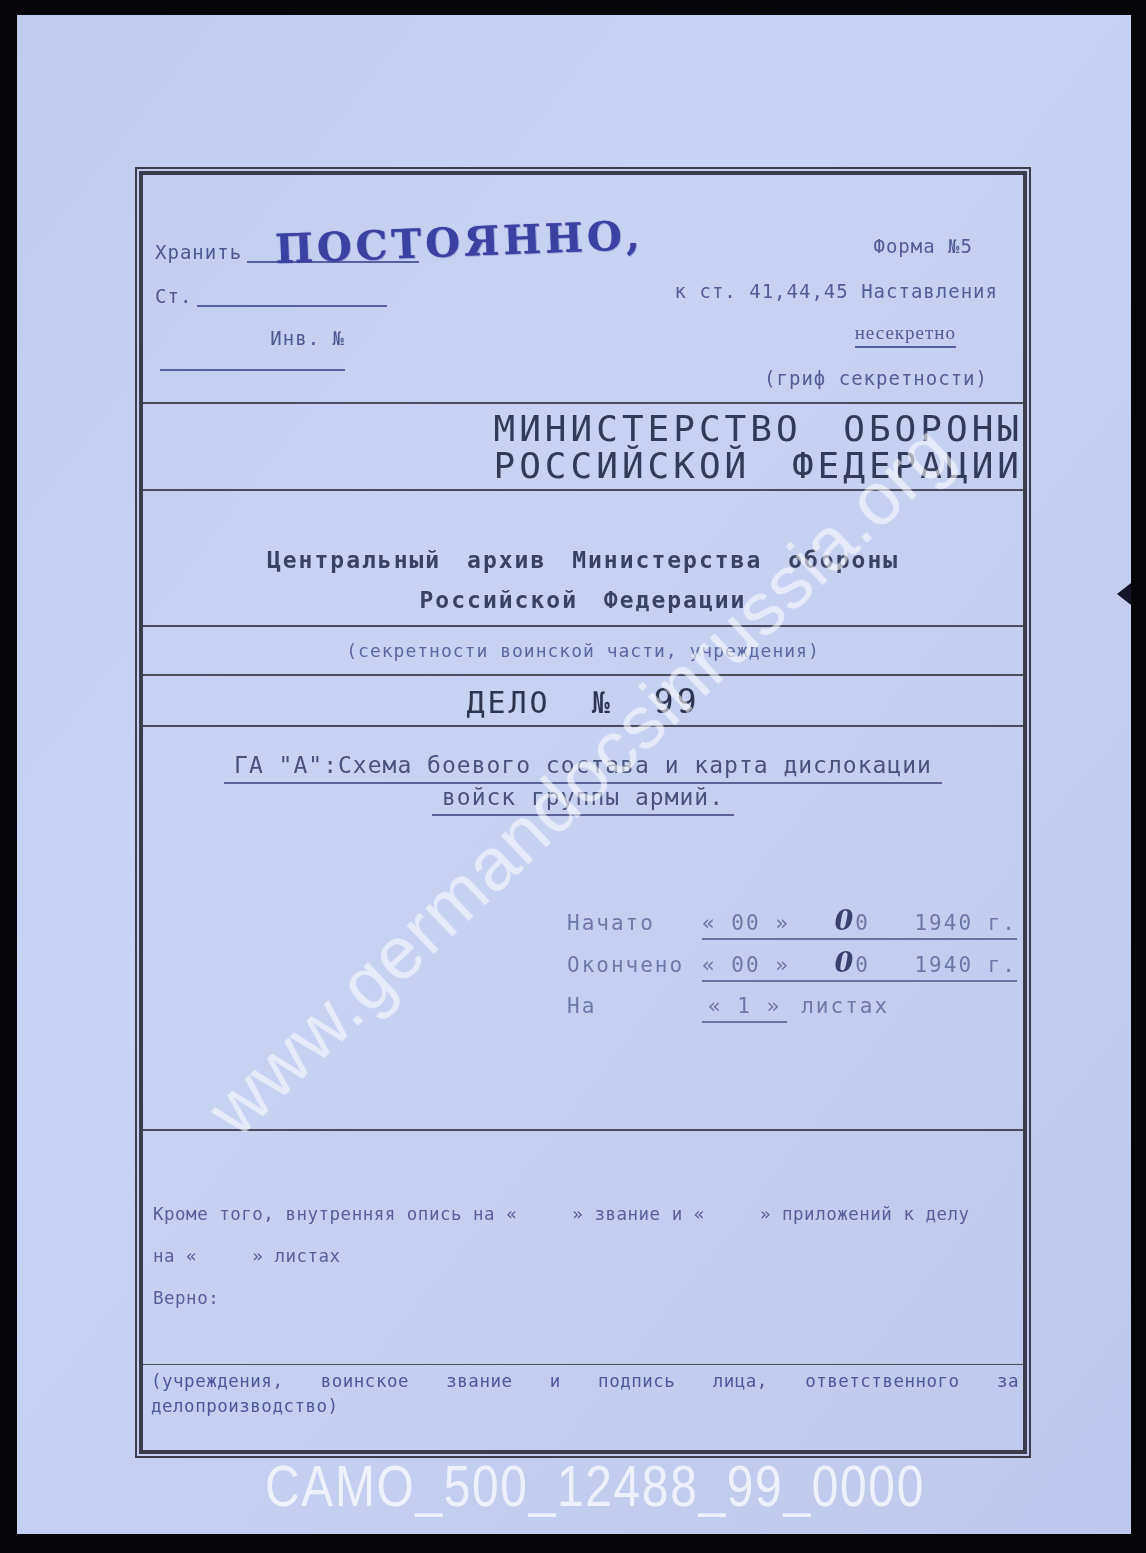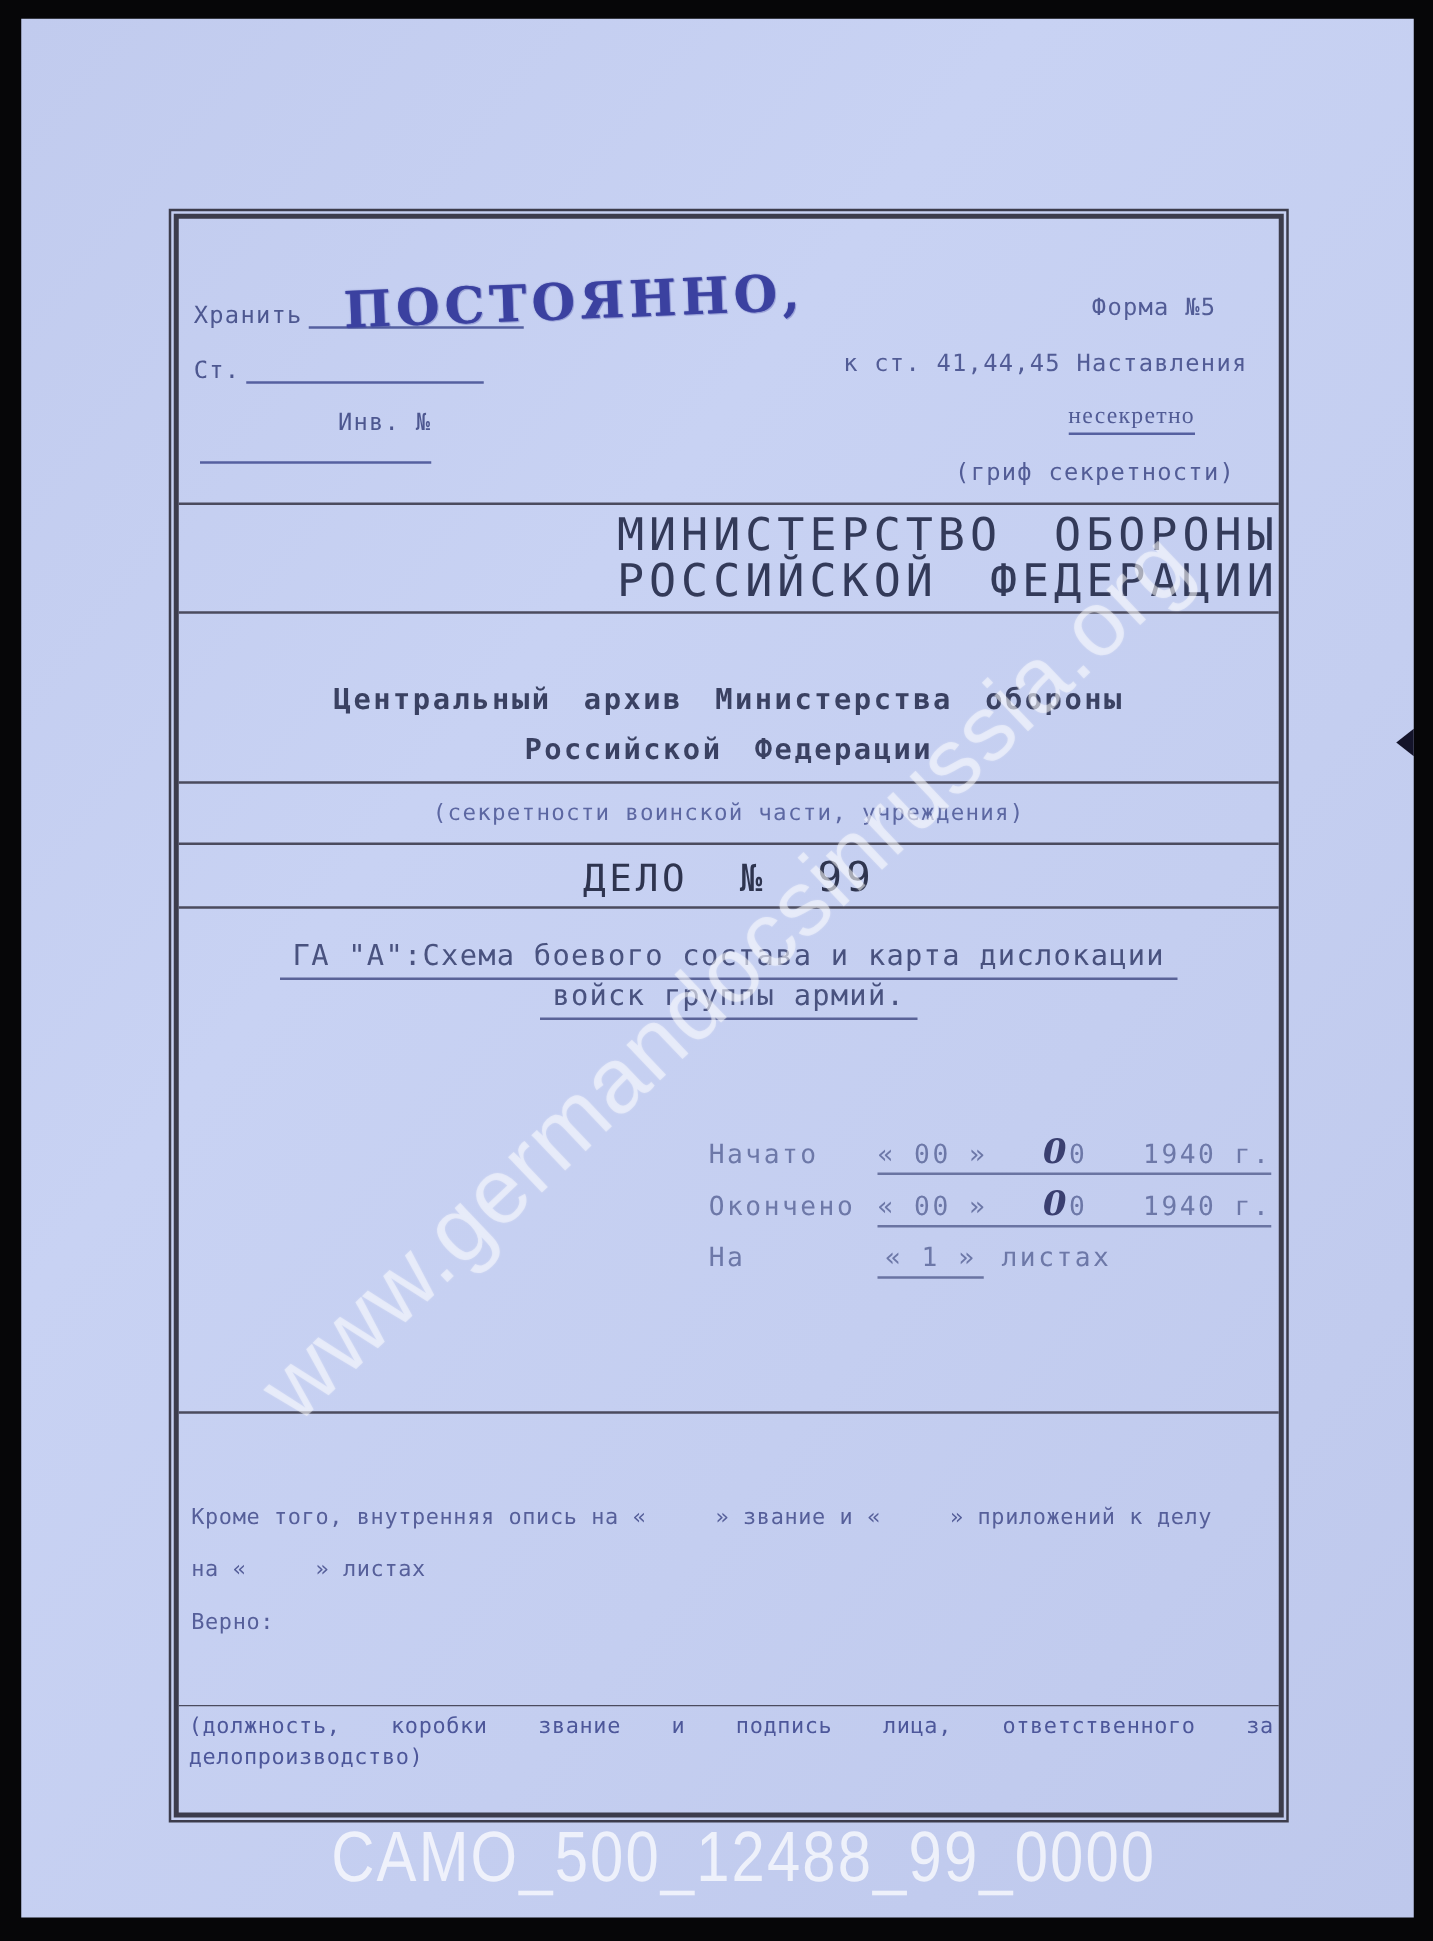"(должность, коробки звание и подпись" div.caption { text: должность, коробки -> учреждения, воинское }
